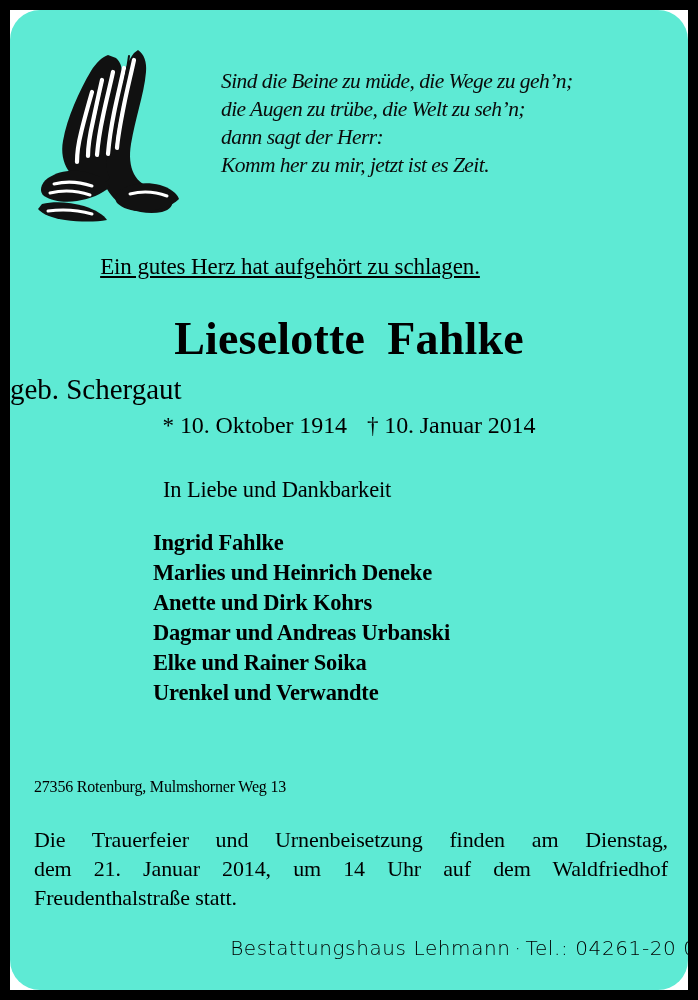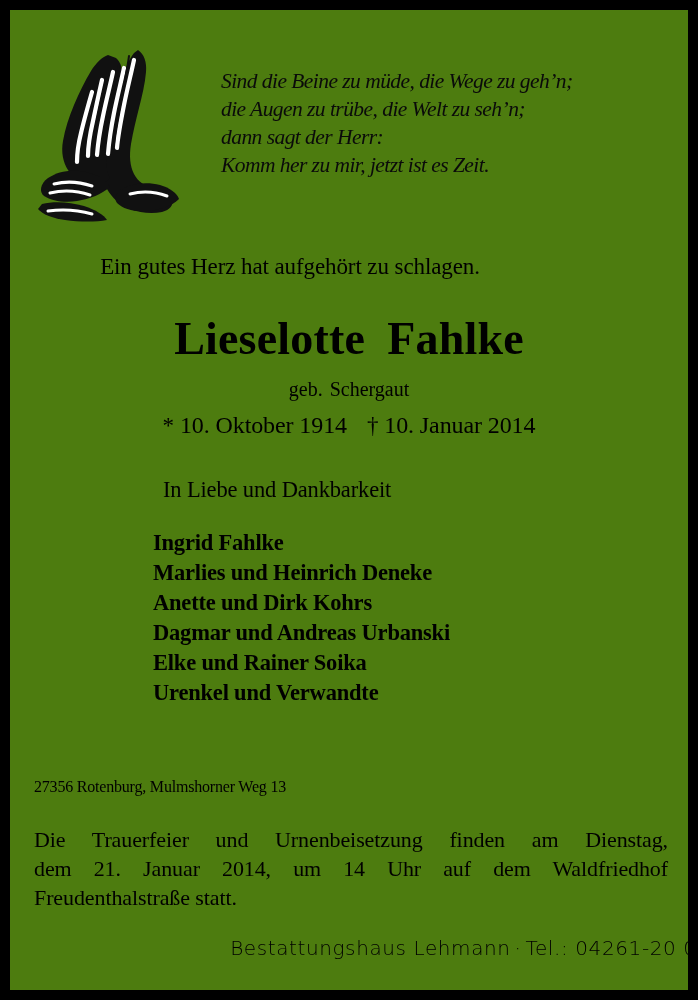"Sind die Beine zu müde," .inner { background: #4d7c0f -> #5eead4; border-radius: none -> 30px }
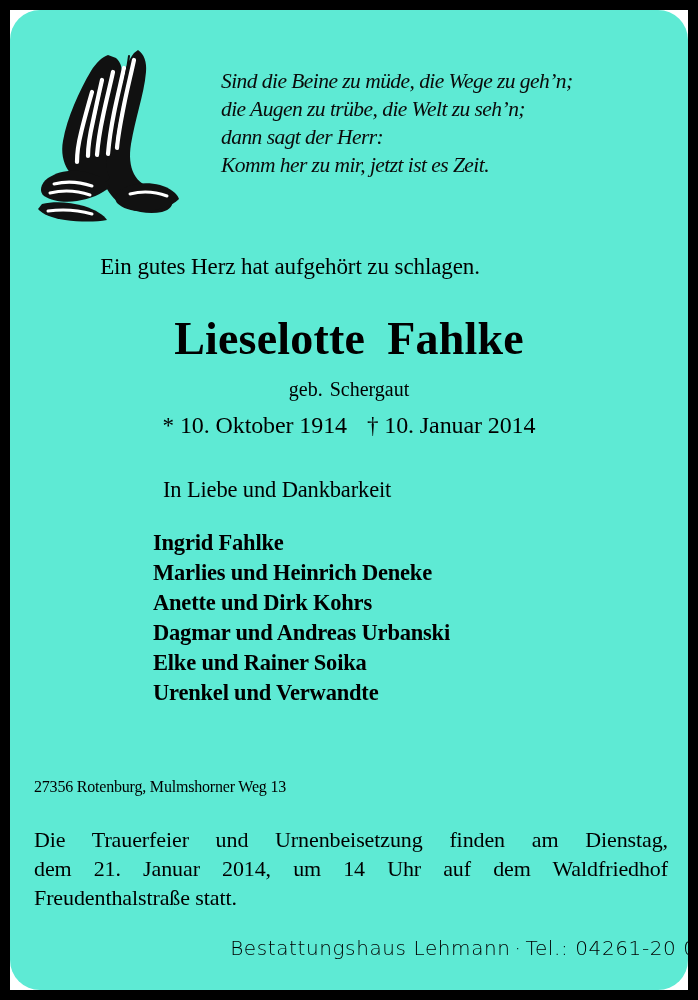"Ein gutes Herz hat aufgehört" .opening { text-decoration: none -> underline }
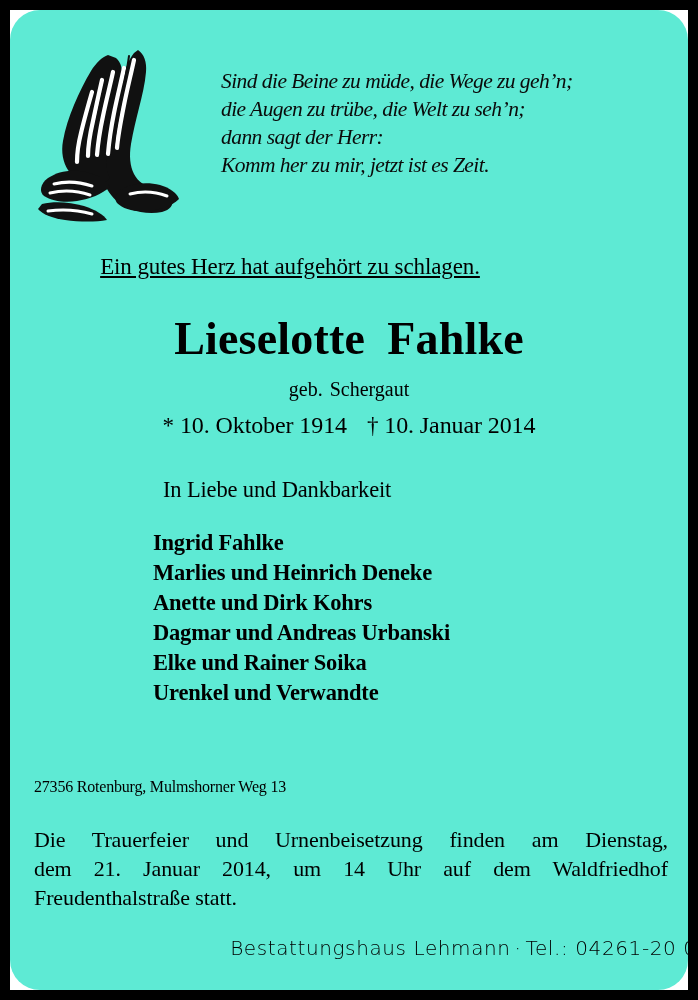"geb. Schergaut" .name-maiden { font-size: 20px -> 29px; text-align: center -> none }
